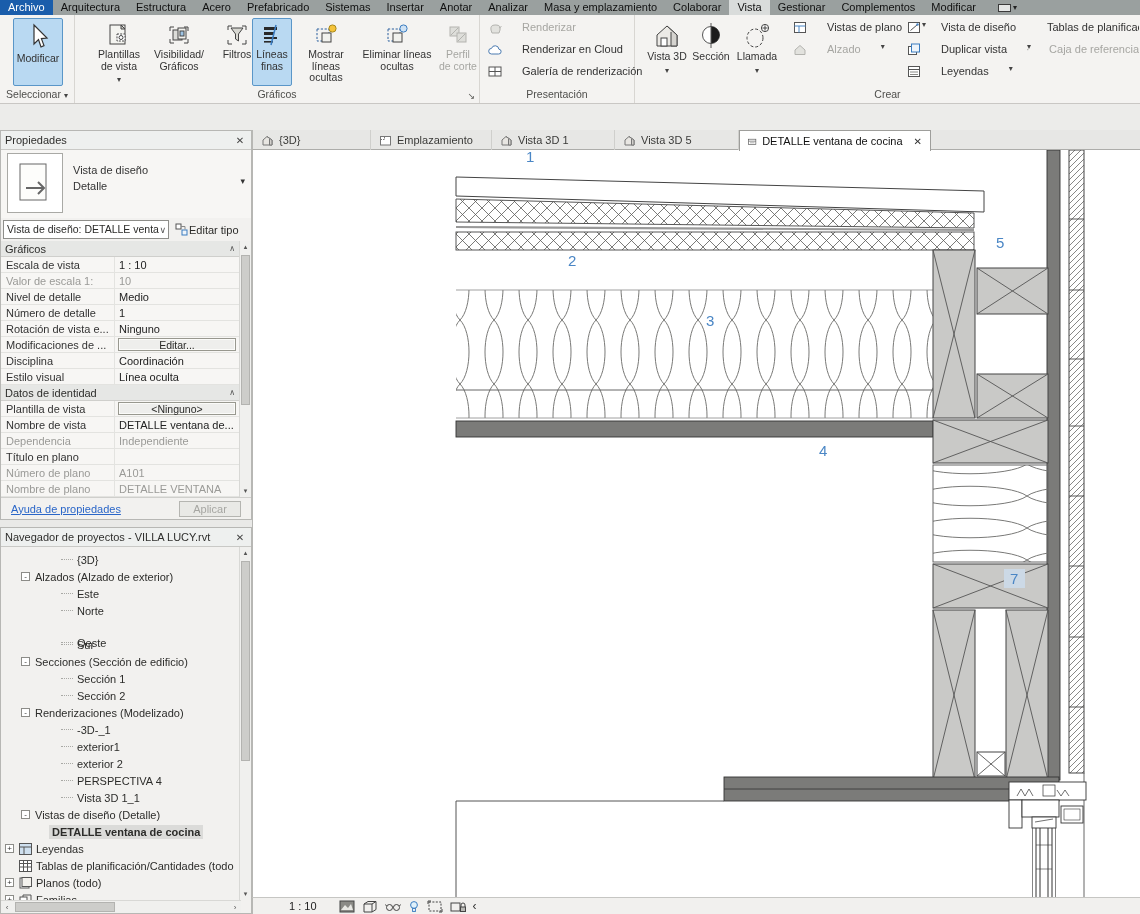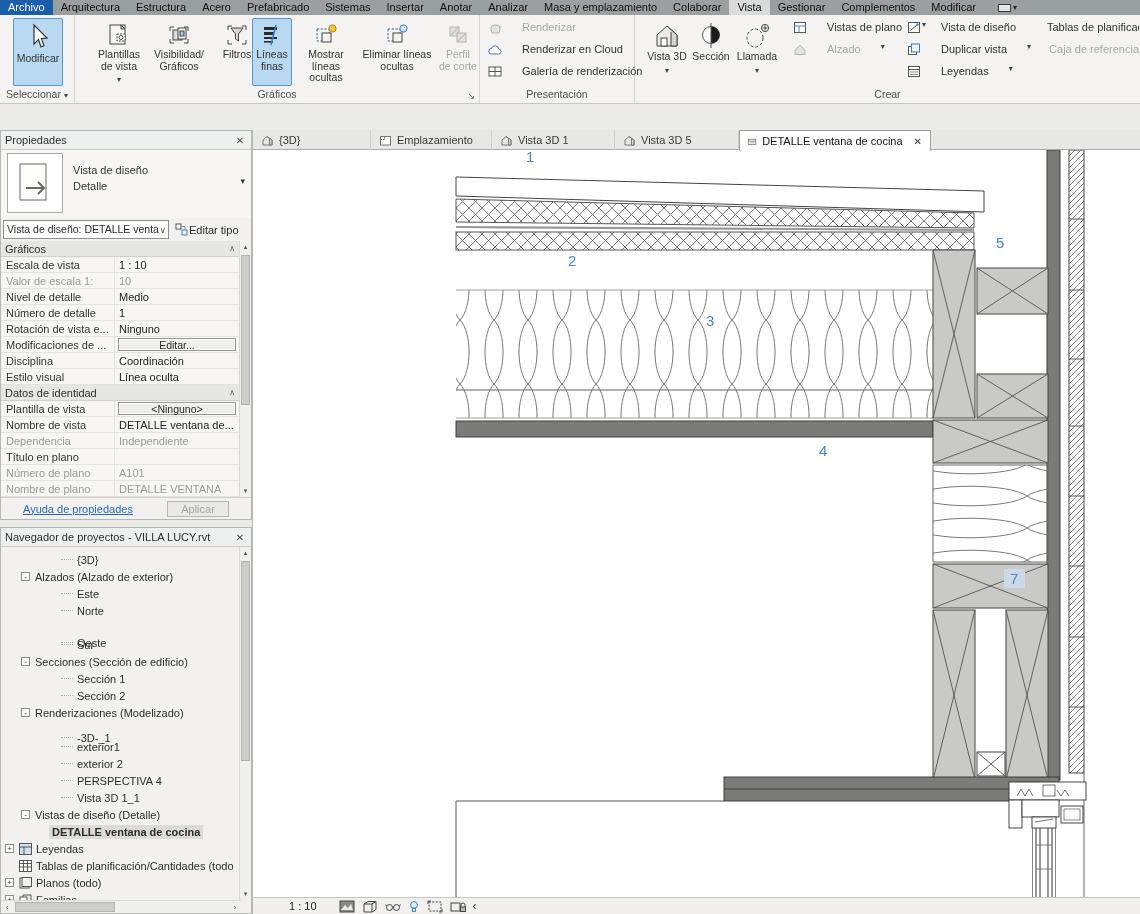"Ayuda de propiedades" .pfoot { padding: 0 22px -> 0 10px }
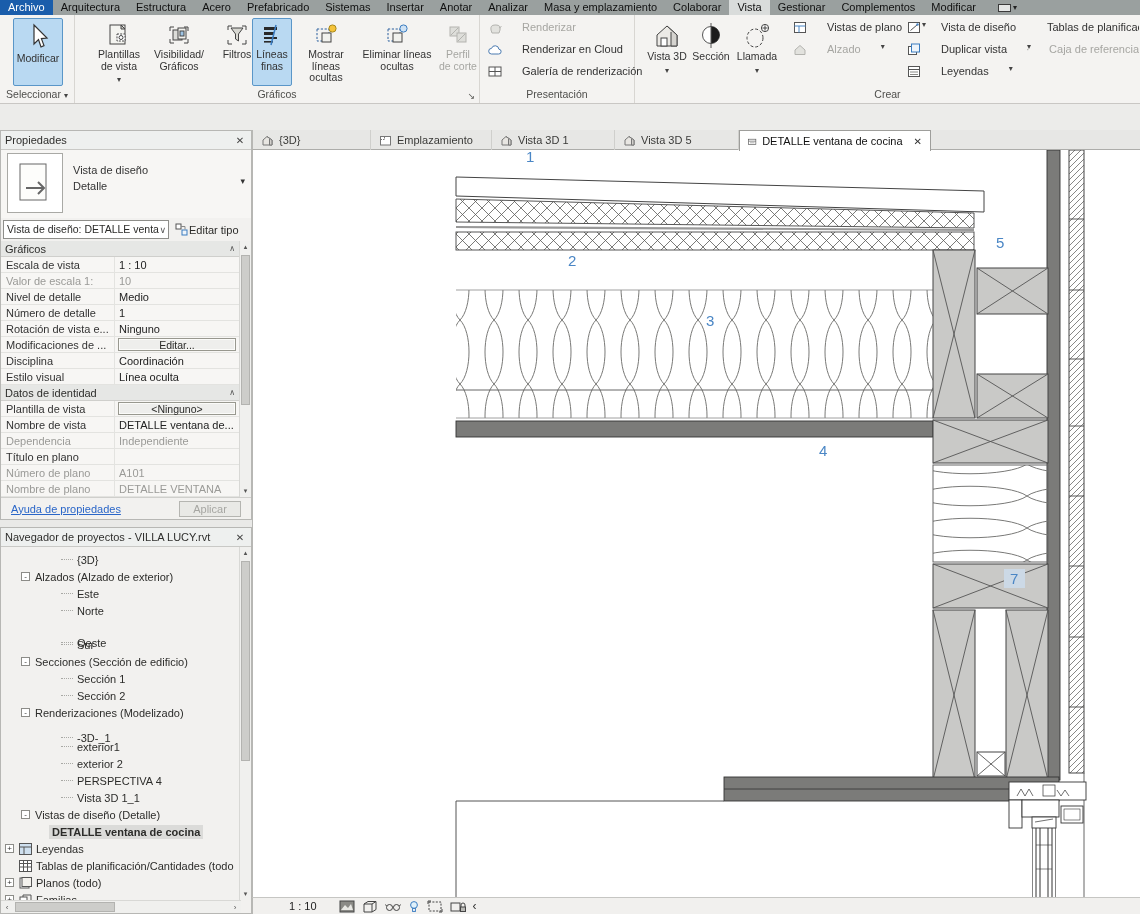"-3D-_1" div.trow { top: 201px -> 193px }
